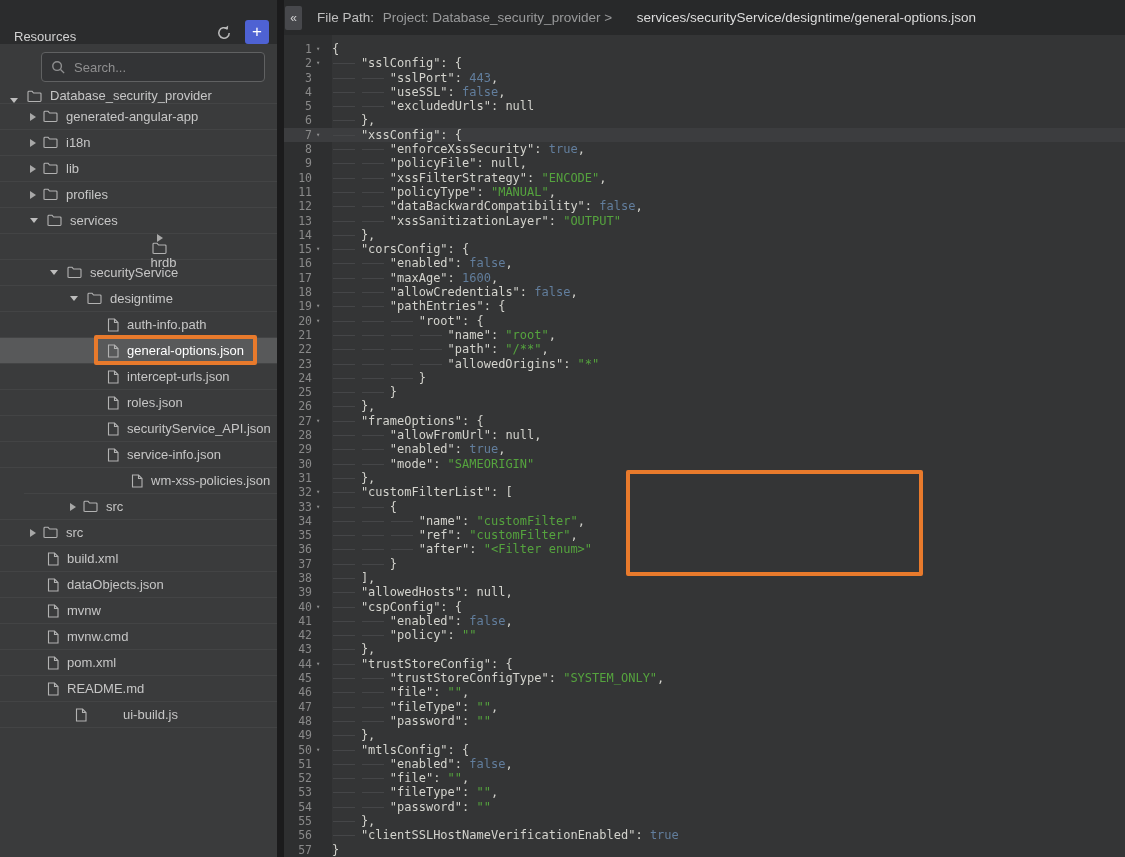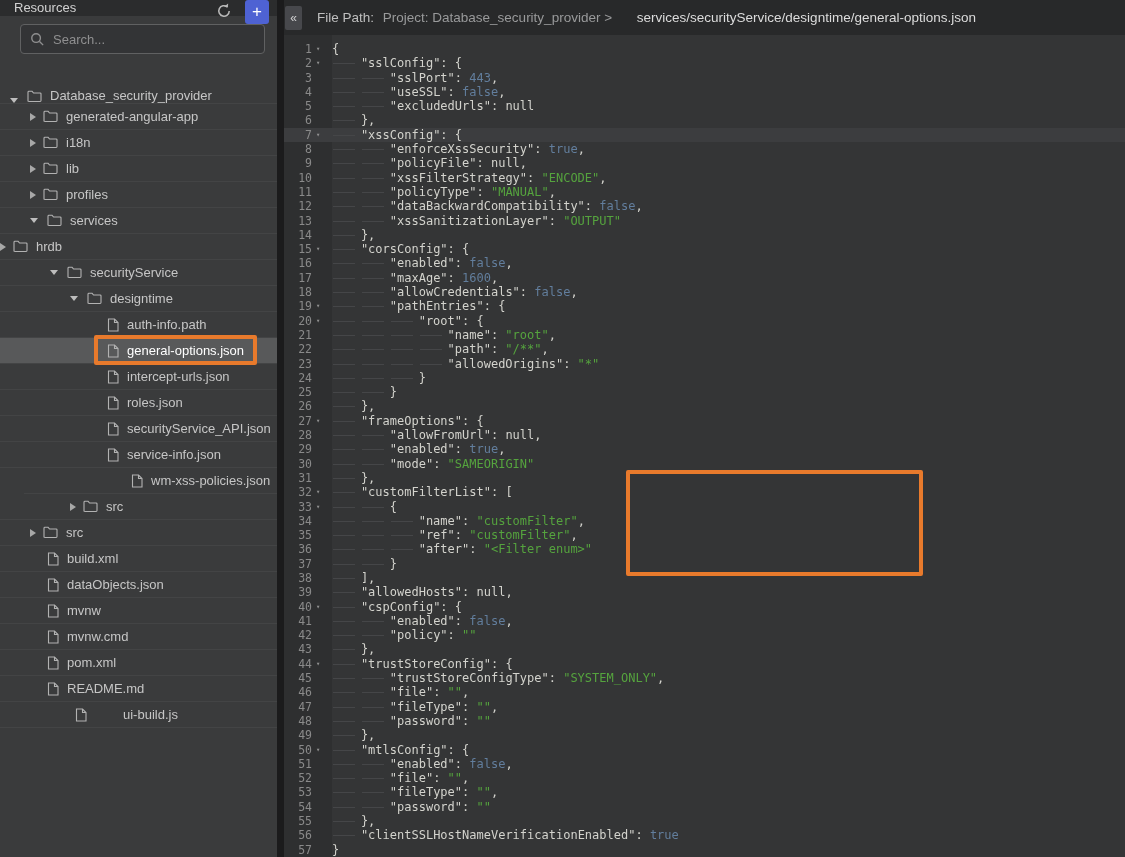"Resources" .sb-header { align-items: flex-start -> flex-end; height: 16px -> 44px }
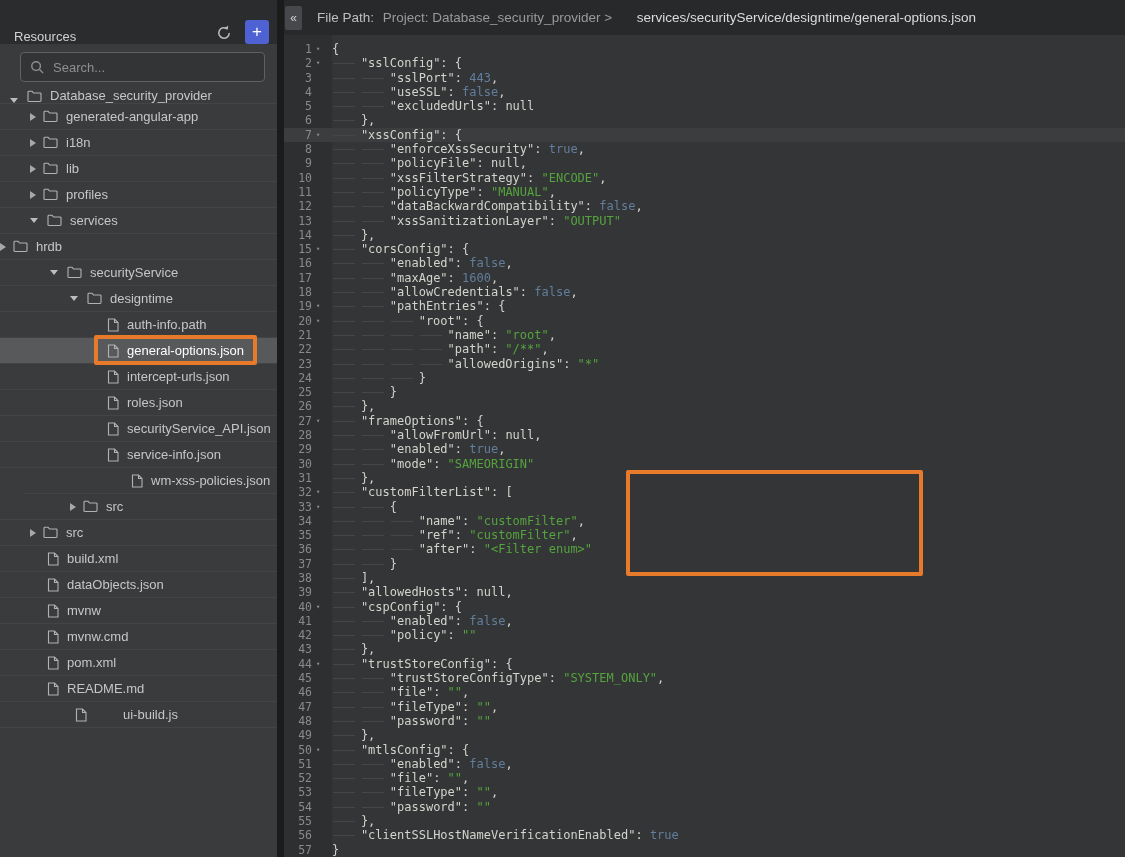"Search..." .search-wrap { margin-left: none -> 21px }
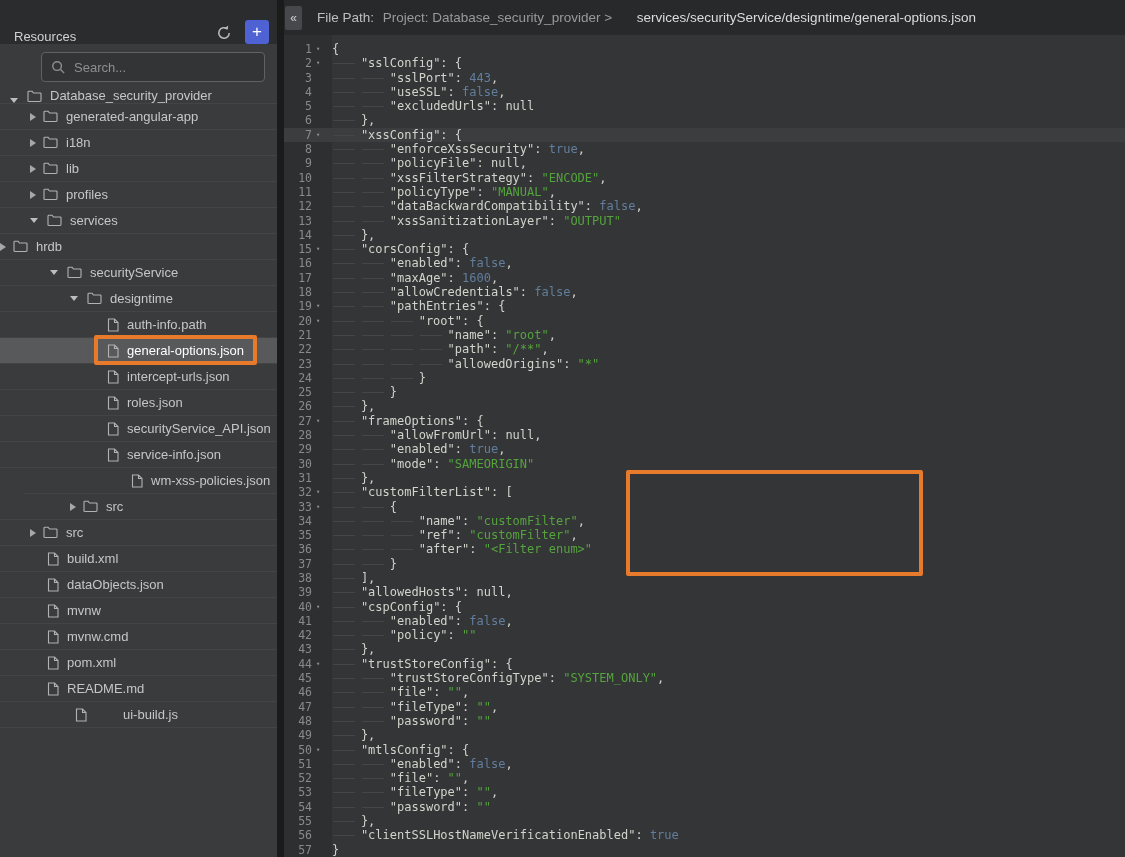"hrdb" div.trow { flex-direction: none -> column; padding-left: none -> 50px }
